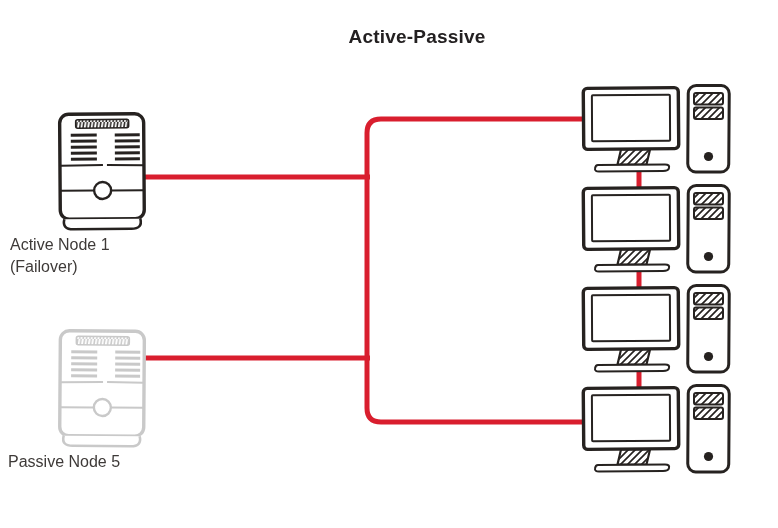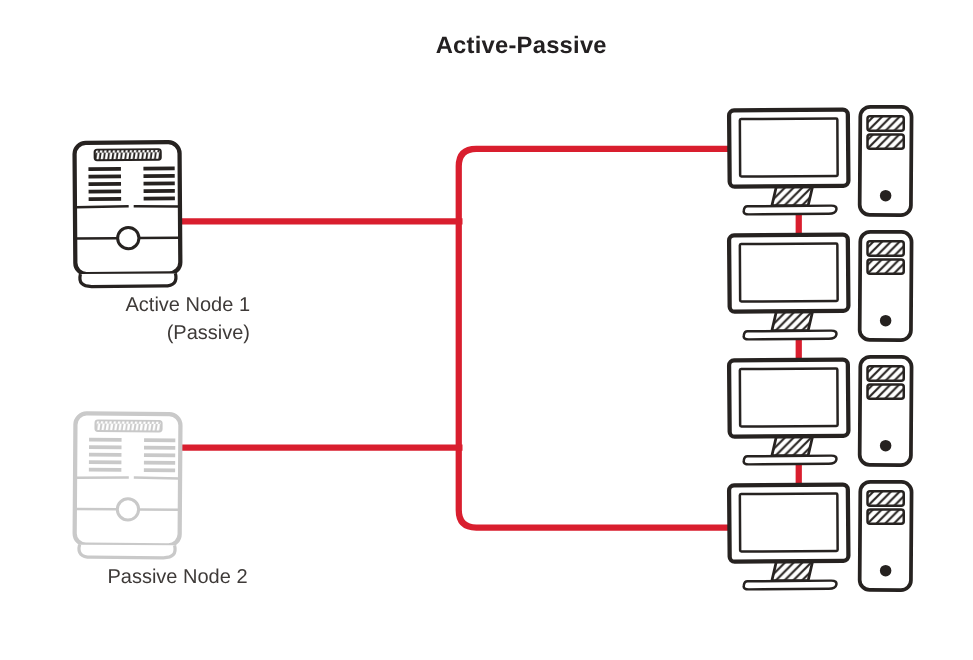"Active Node 1" .node-label { text-align: right -> left }
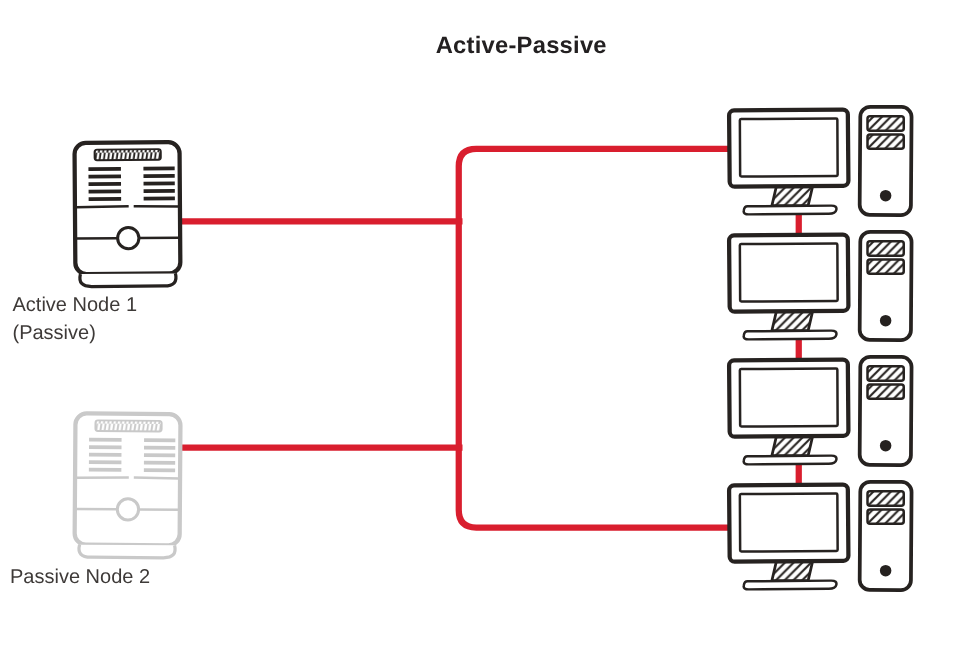"(Passive)" div { text: Passive -> Failover }
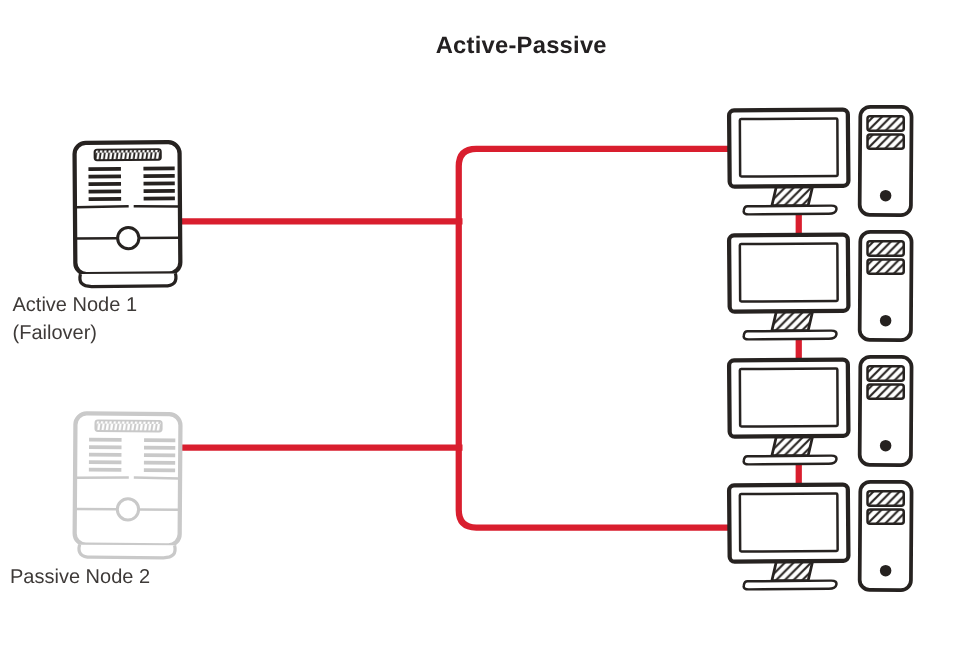"Passive Node 2" div { text: 2 -> 5 }
